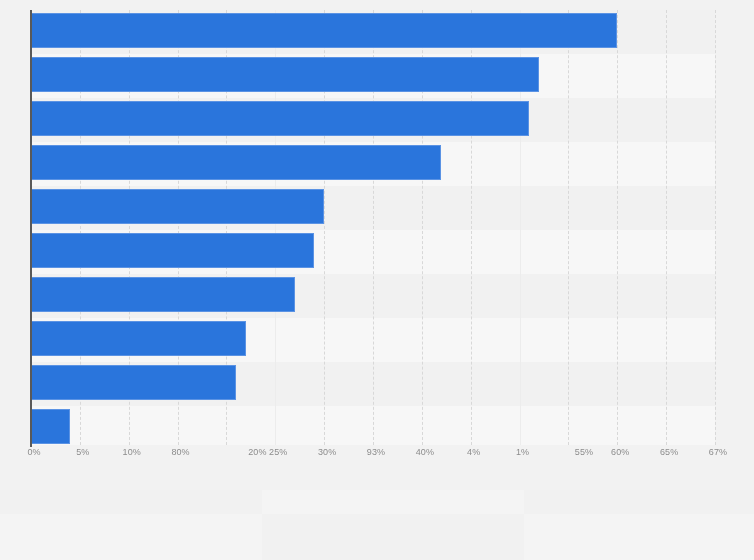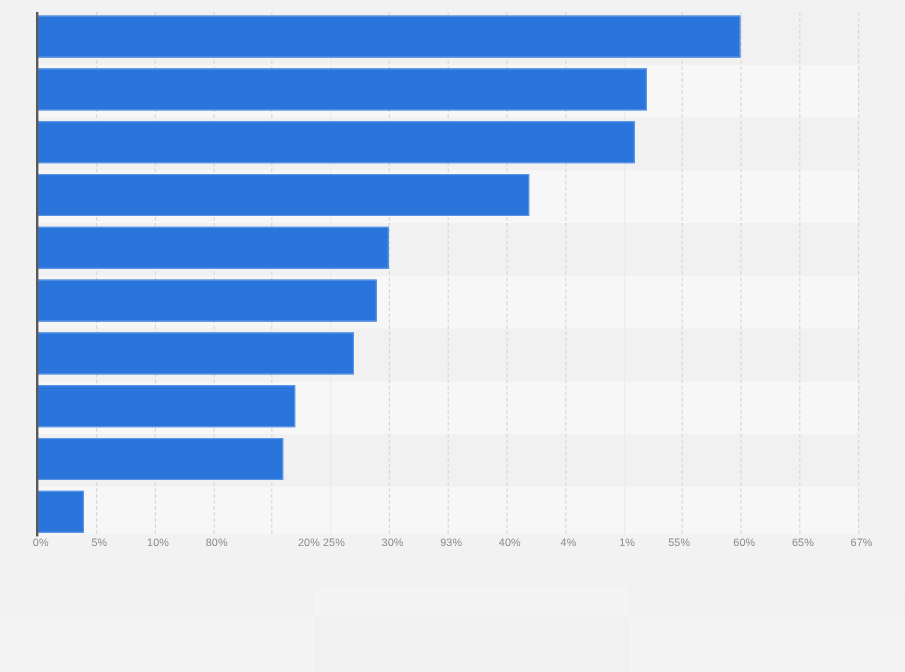"55%" span.tick-label { left: 566px -> 584px }
